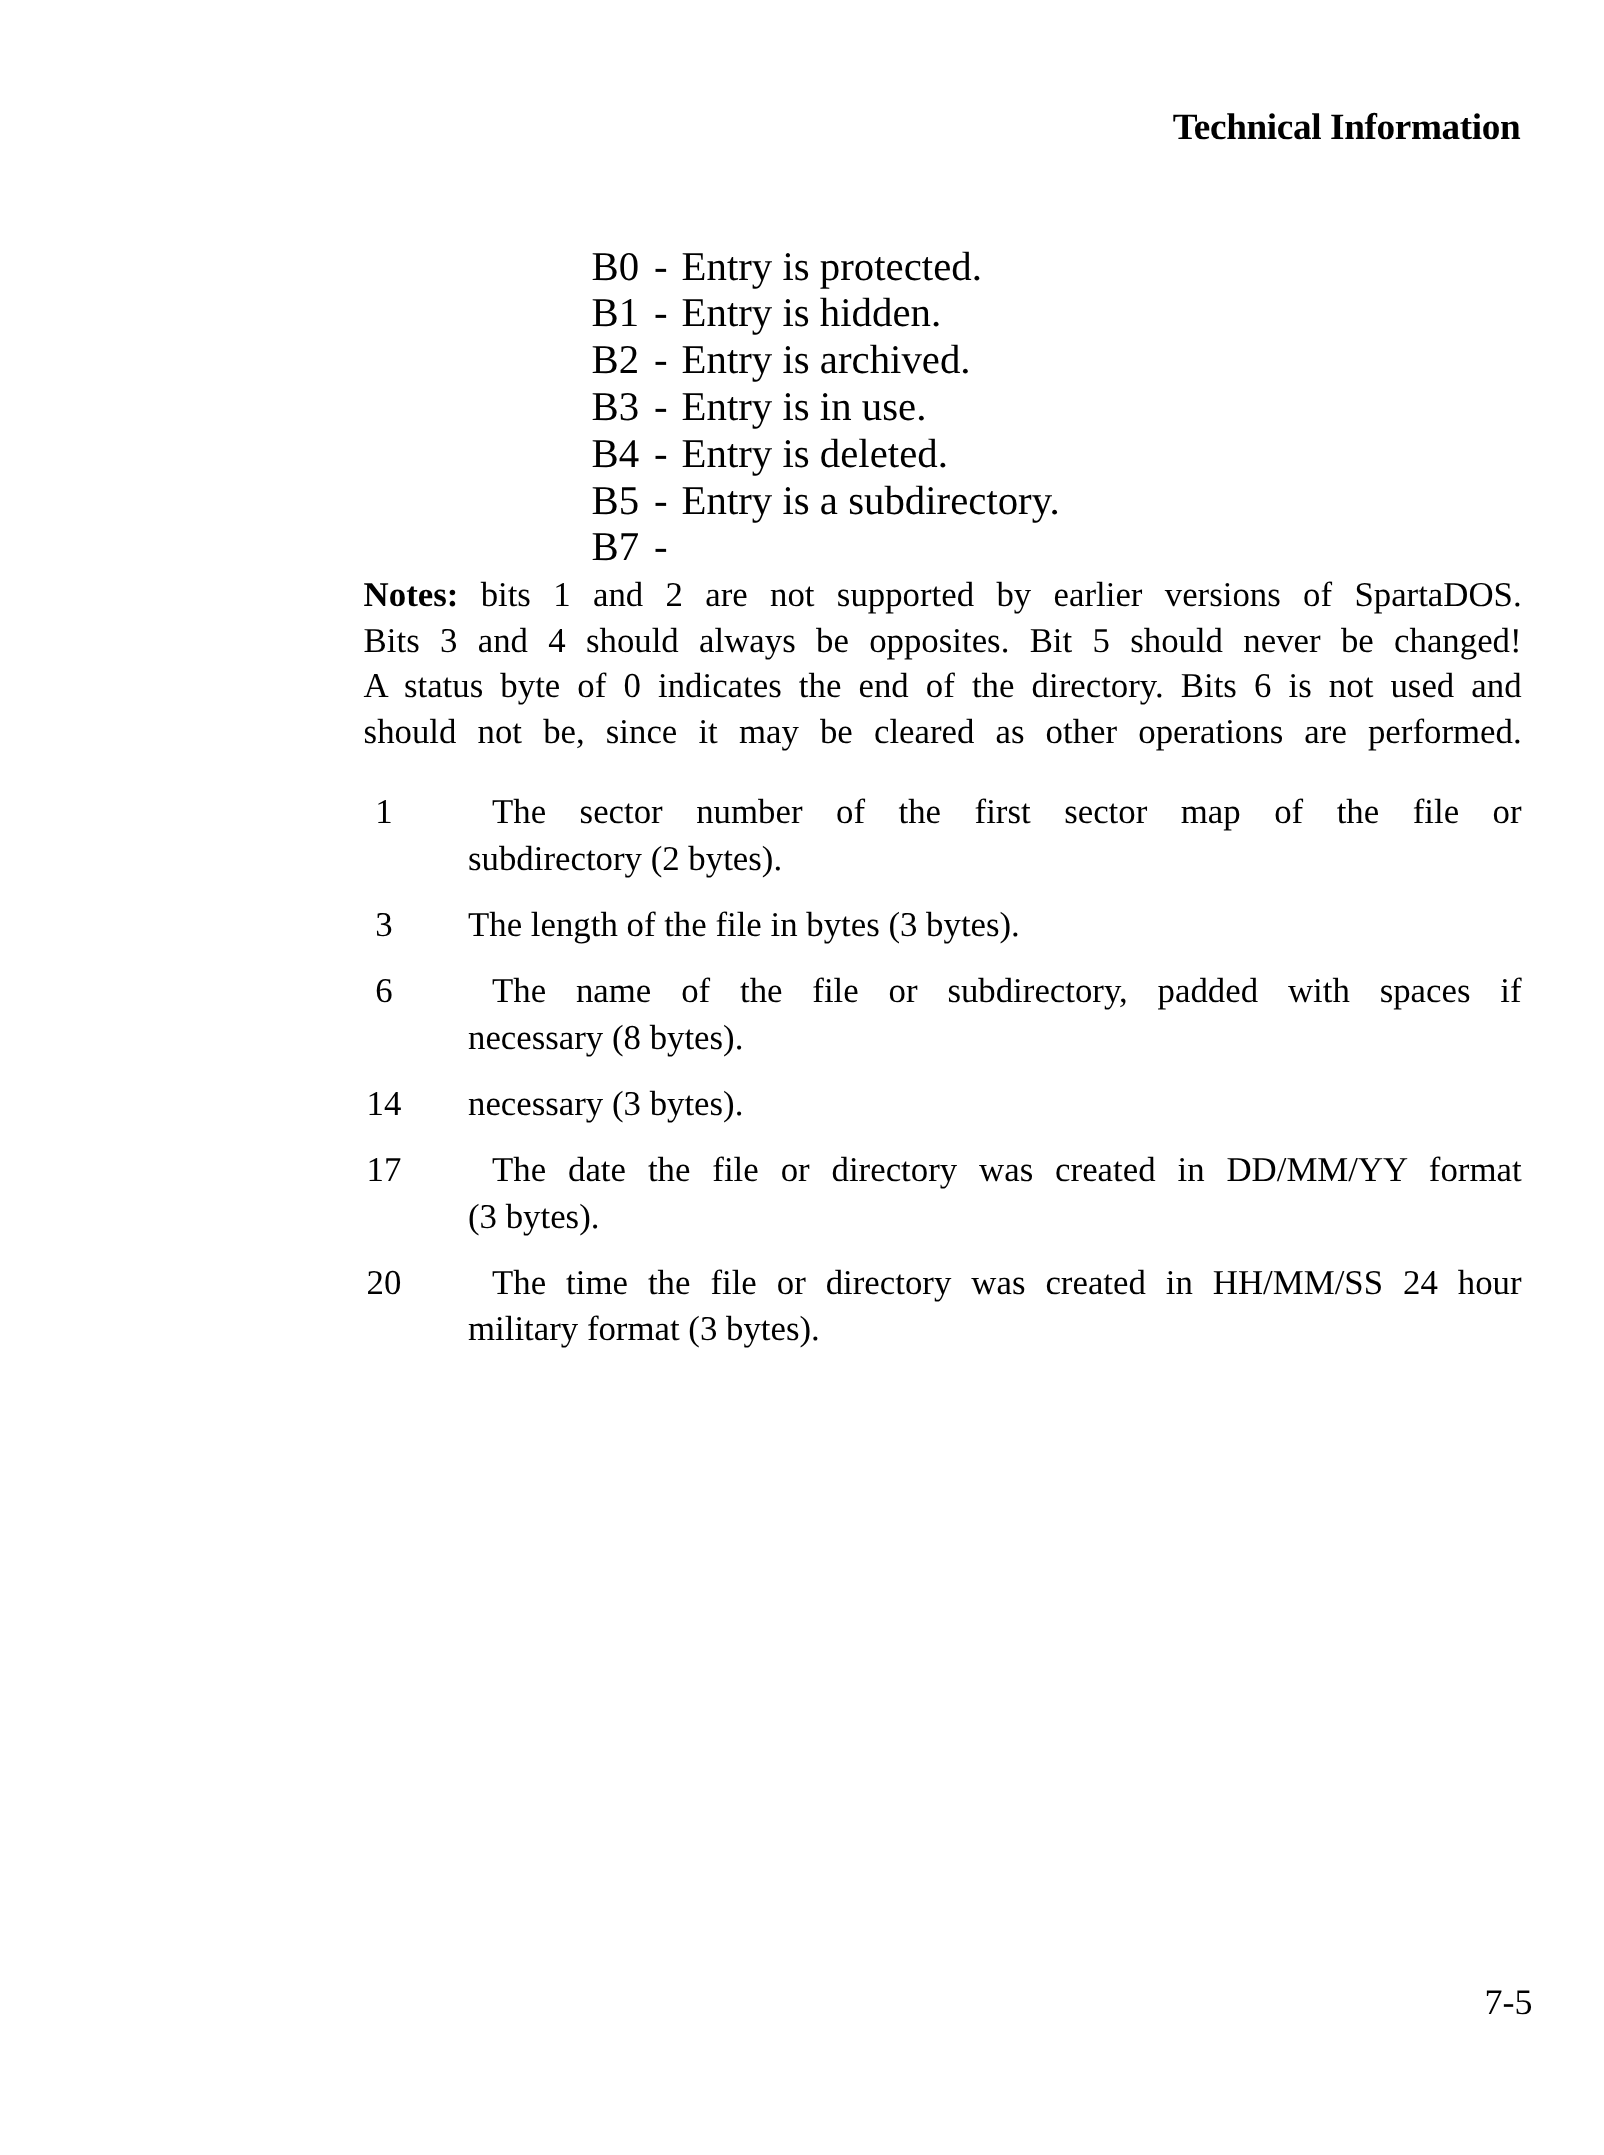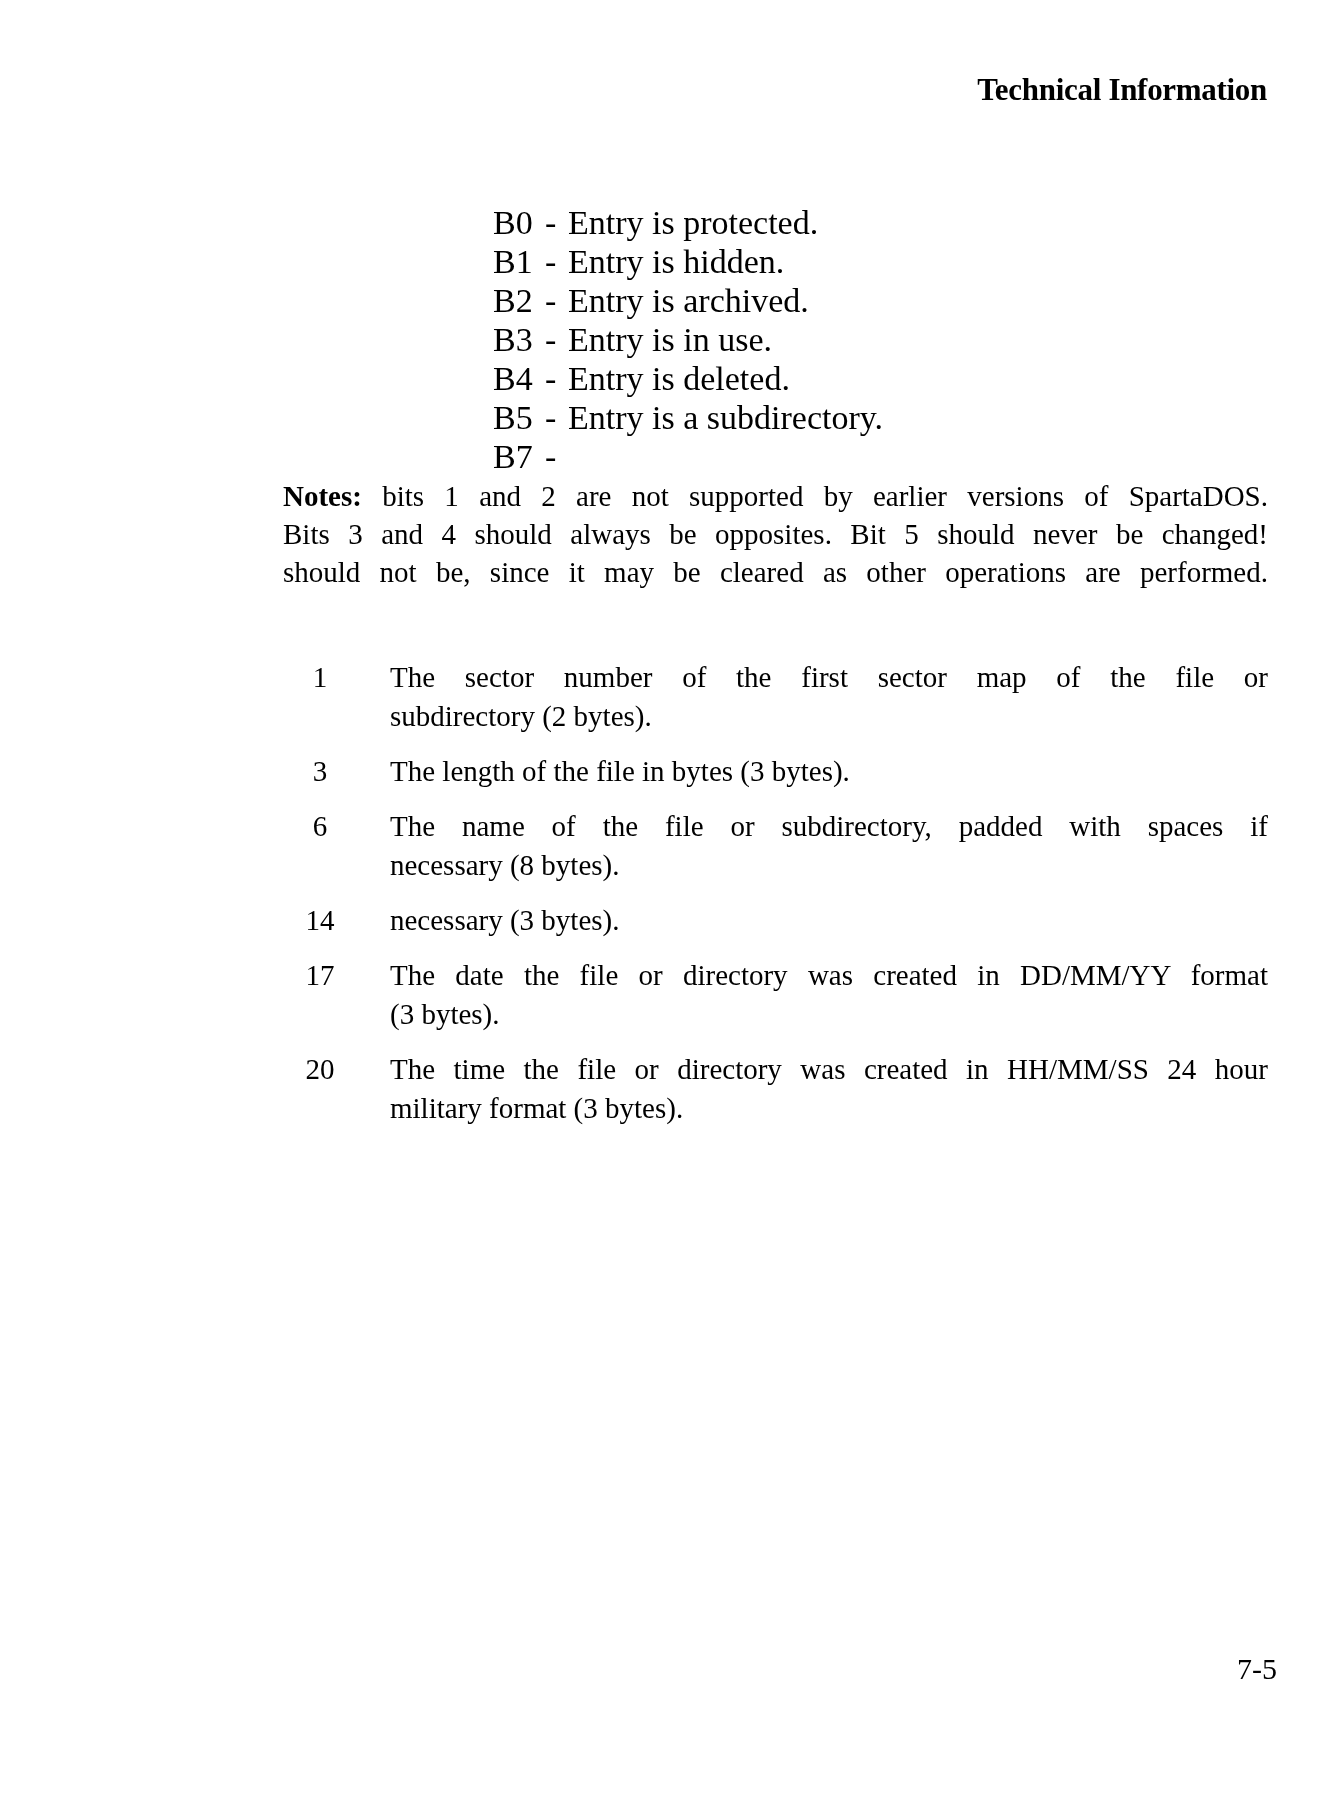"Technical Information" .header { top: 72px -> 88px }
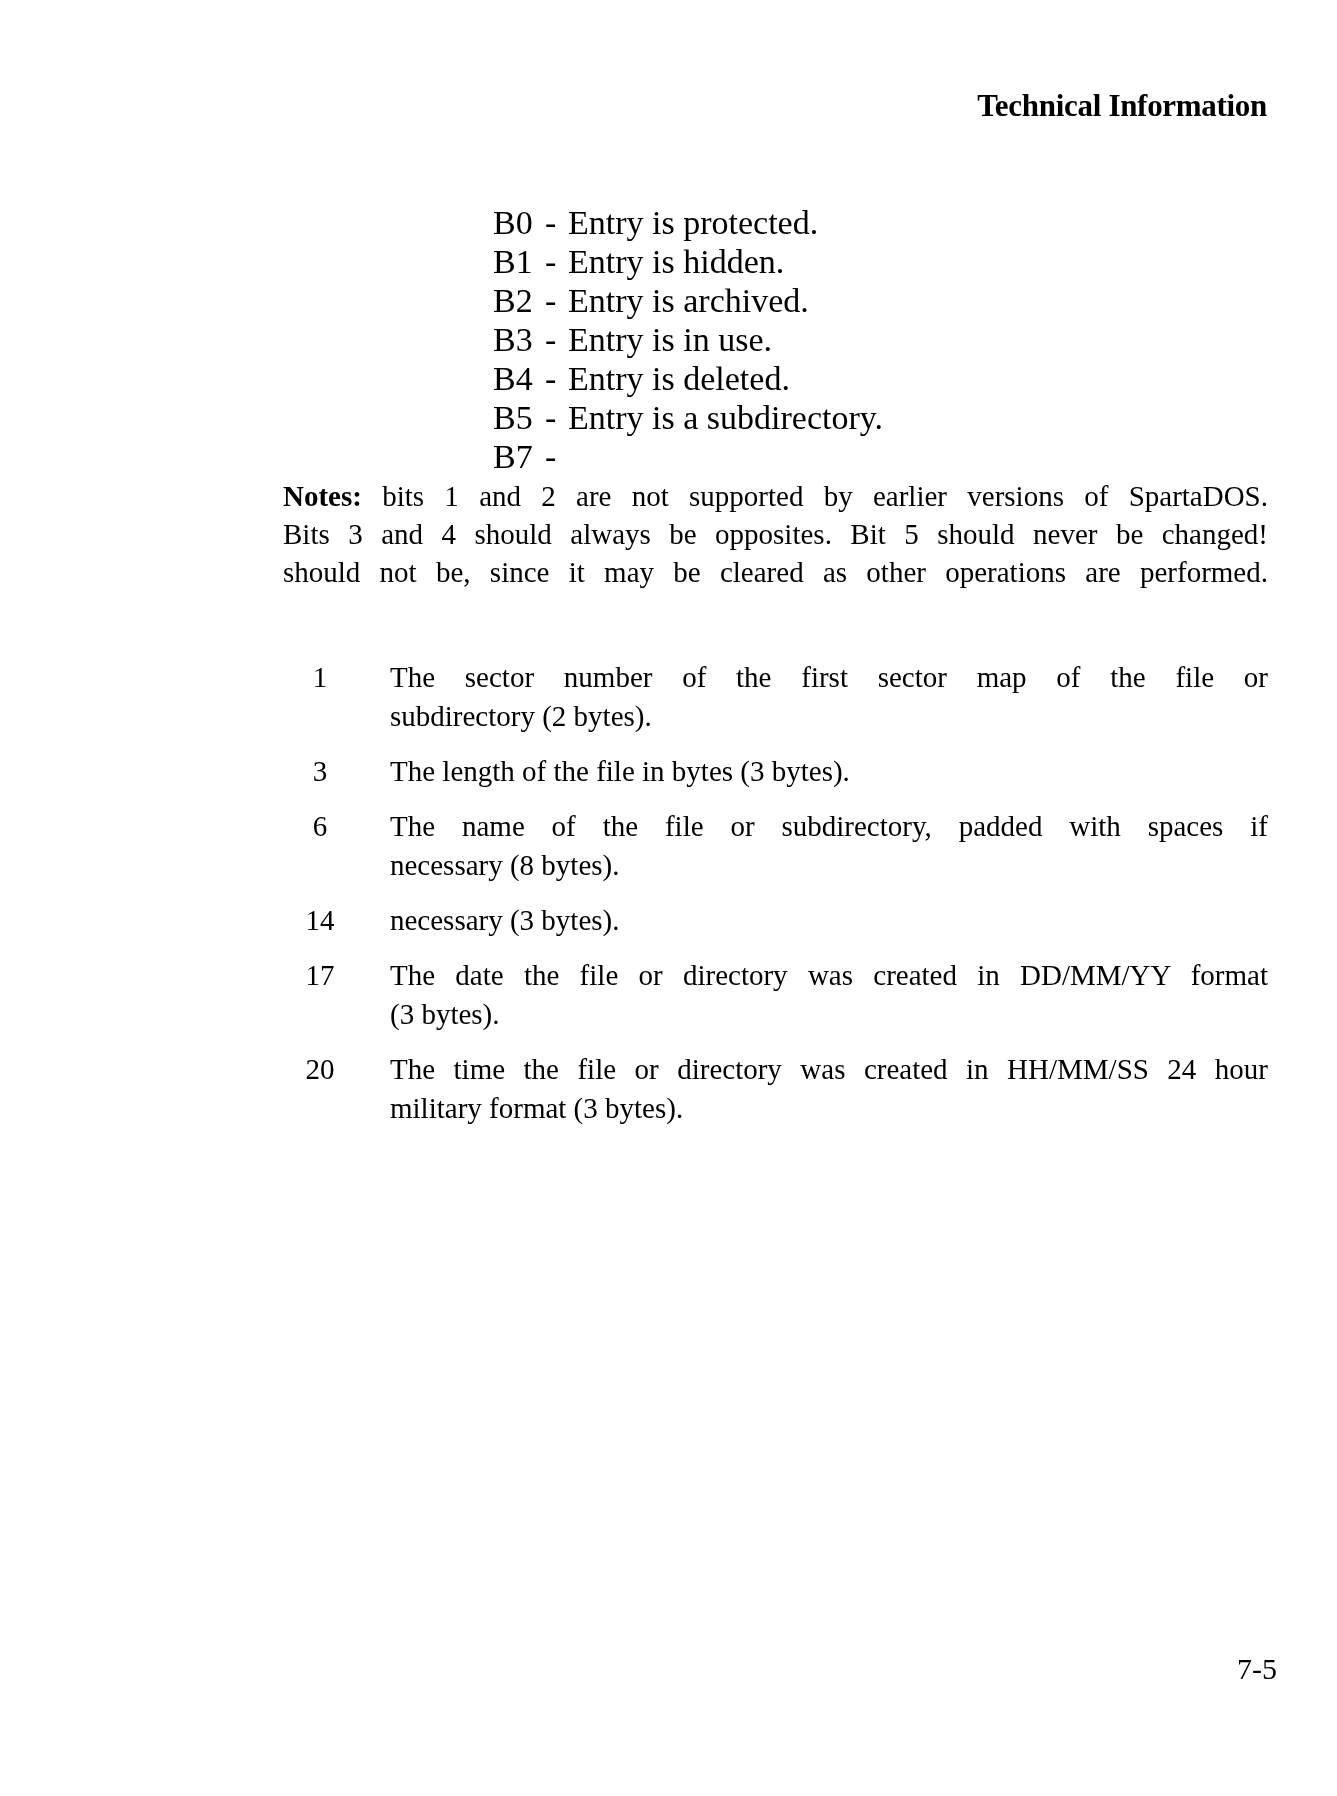"Notes: bits 1 and 2" .jline { margin-left: none -> 20px }
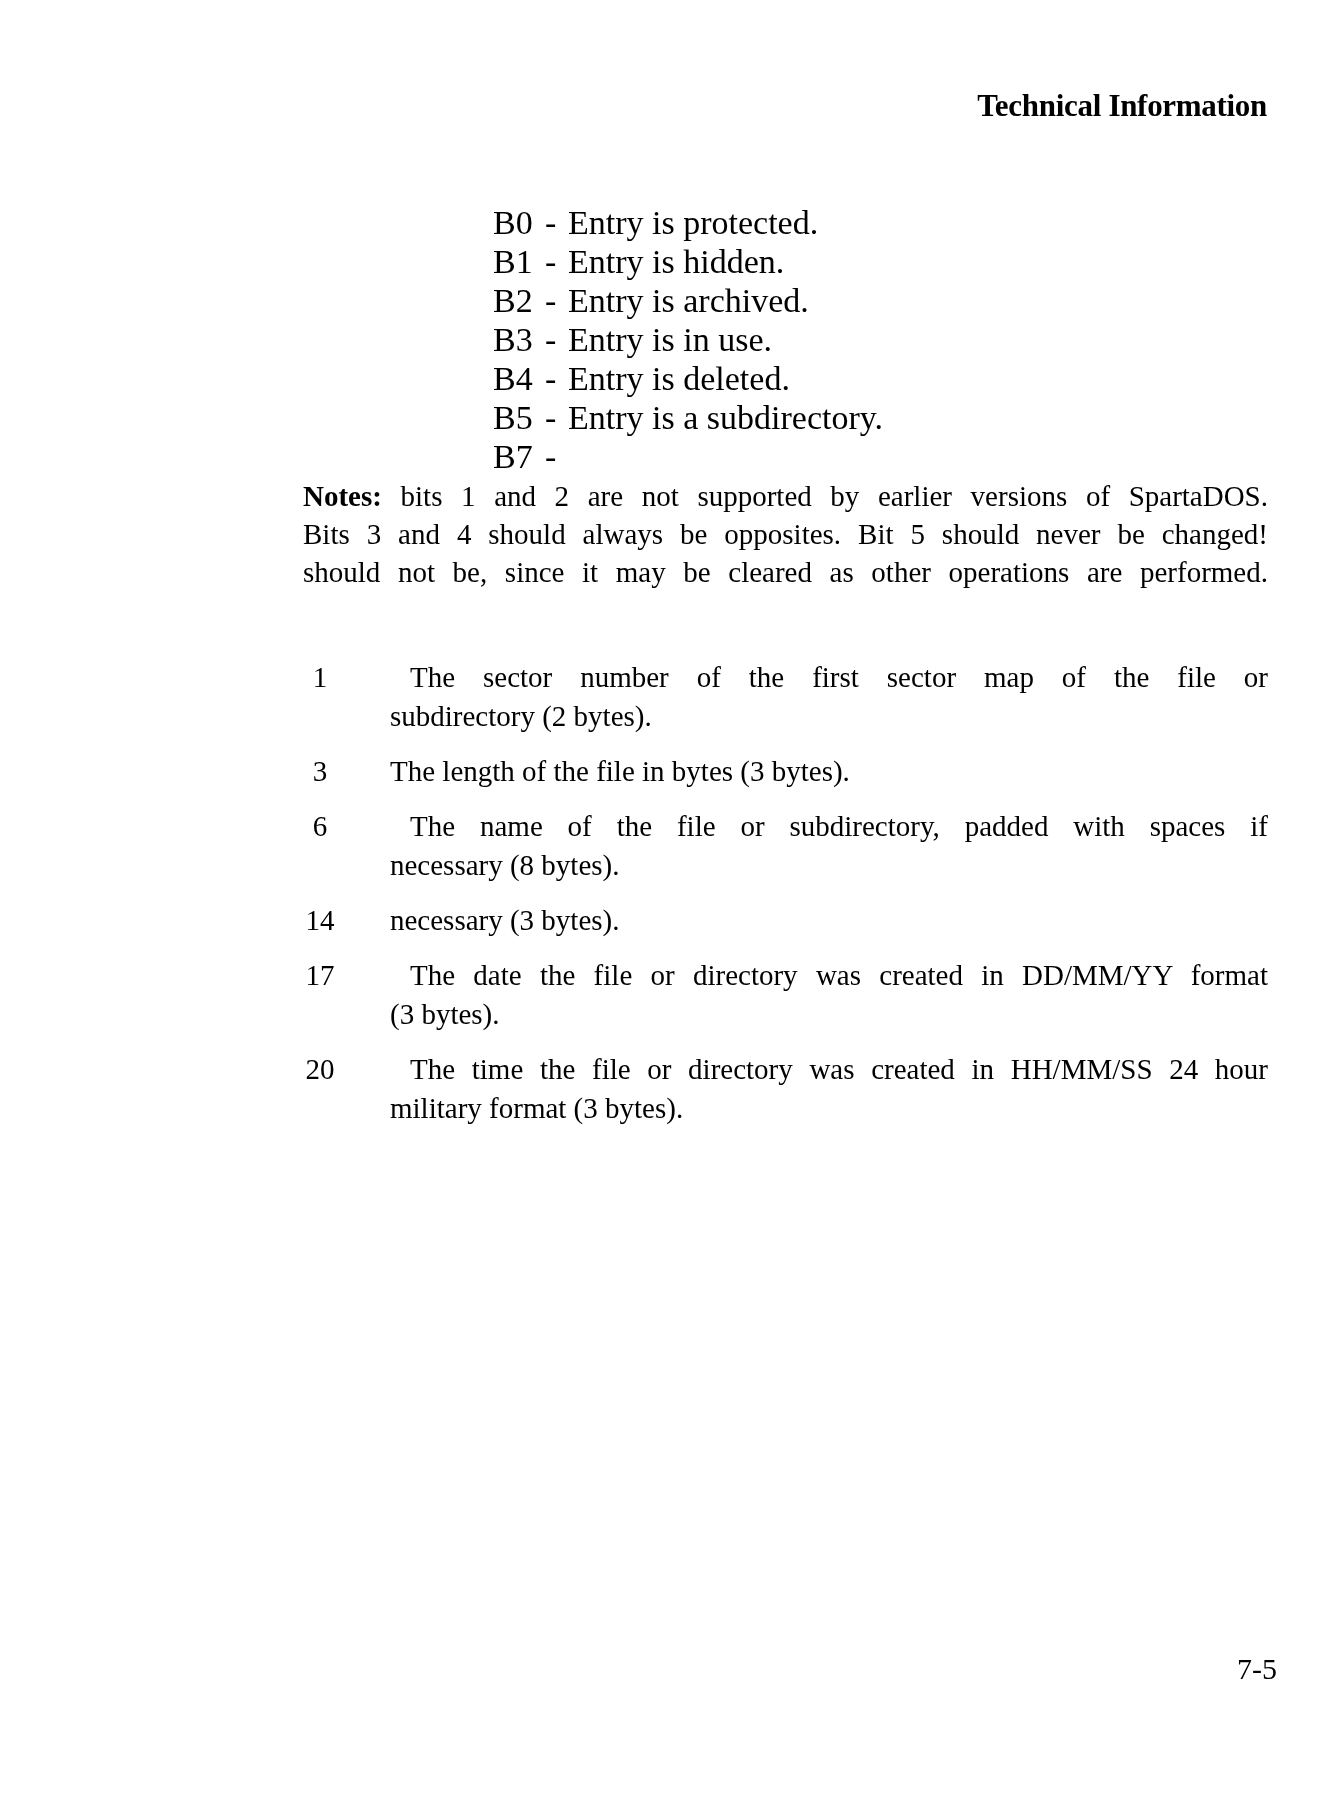"A status byte of 0" div.jline { html: none -> <div>A status byte of 0 indicates the end of the directory. Bits 6 is not used and</div> }
